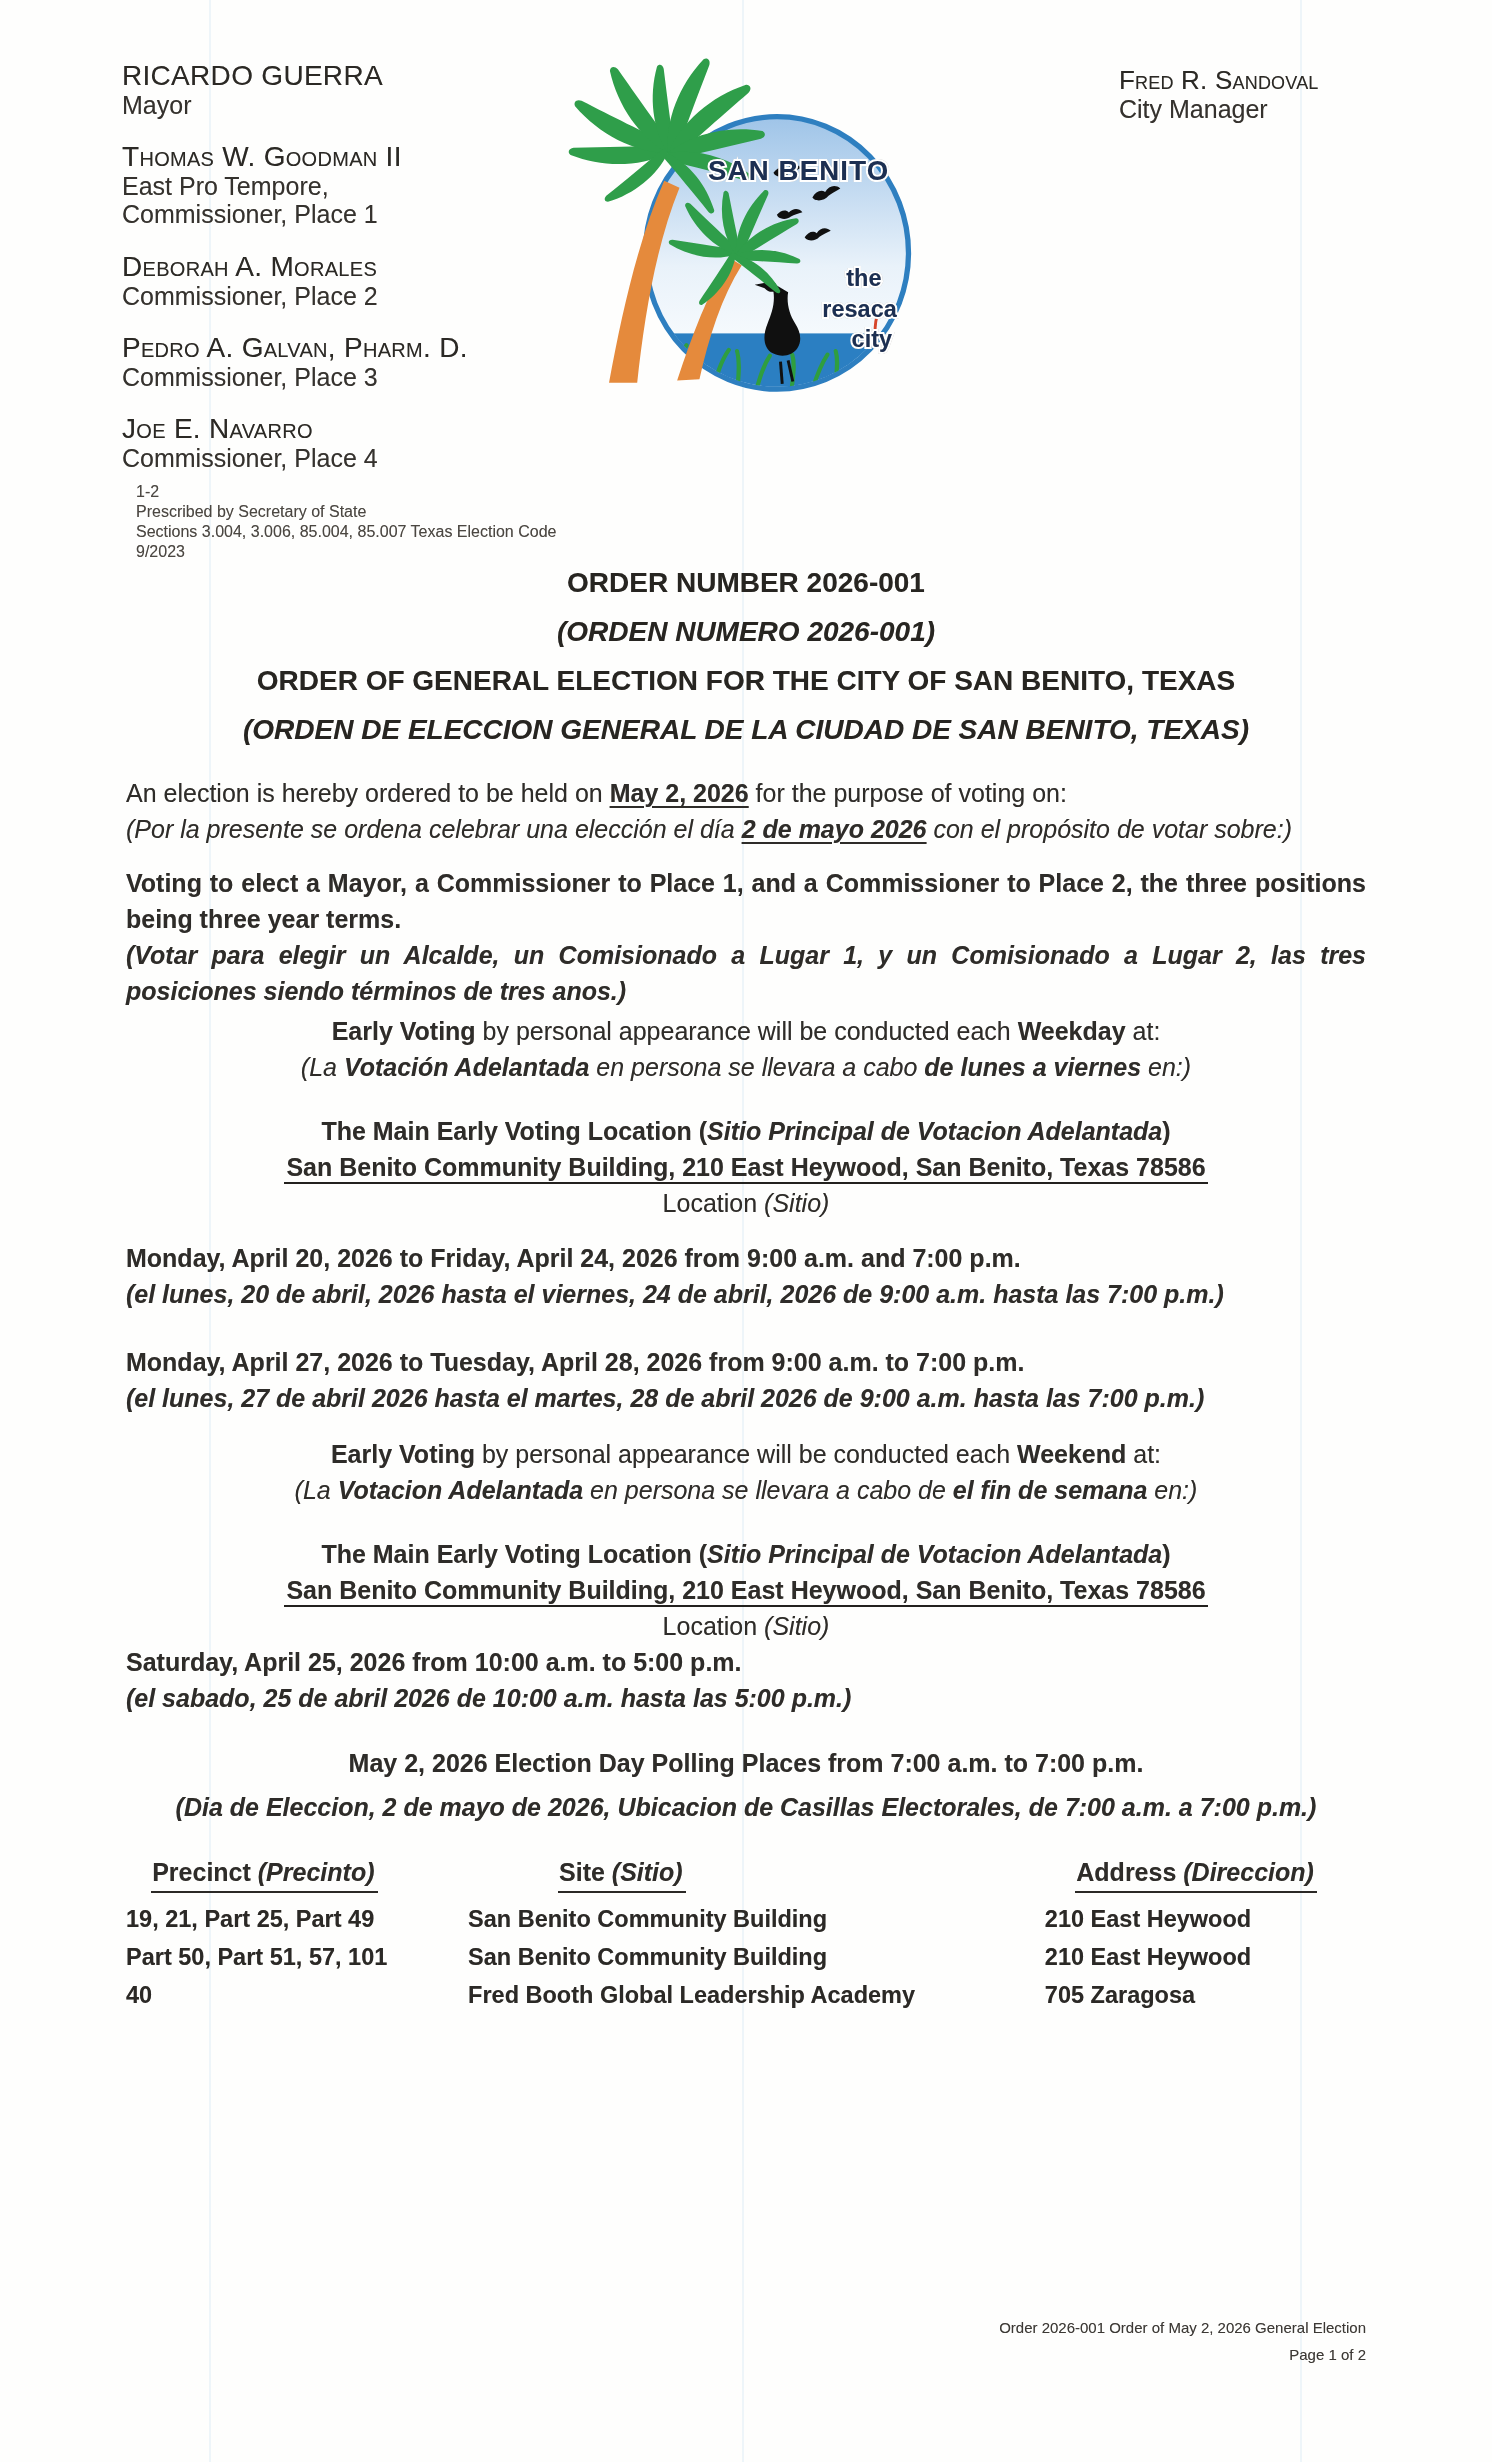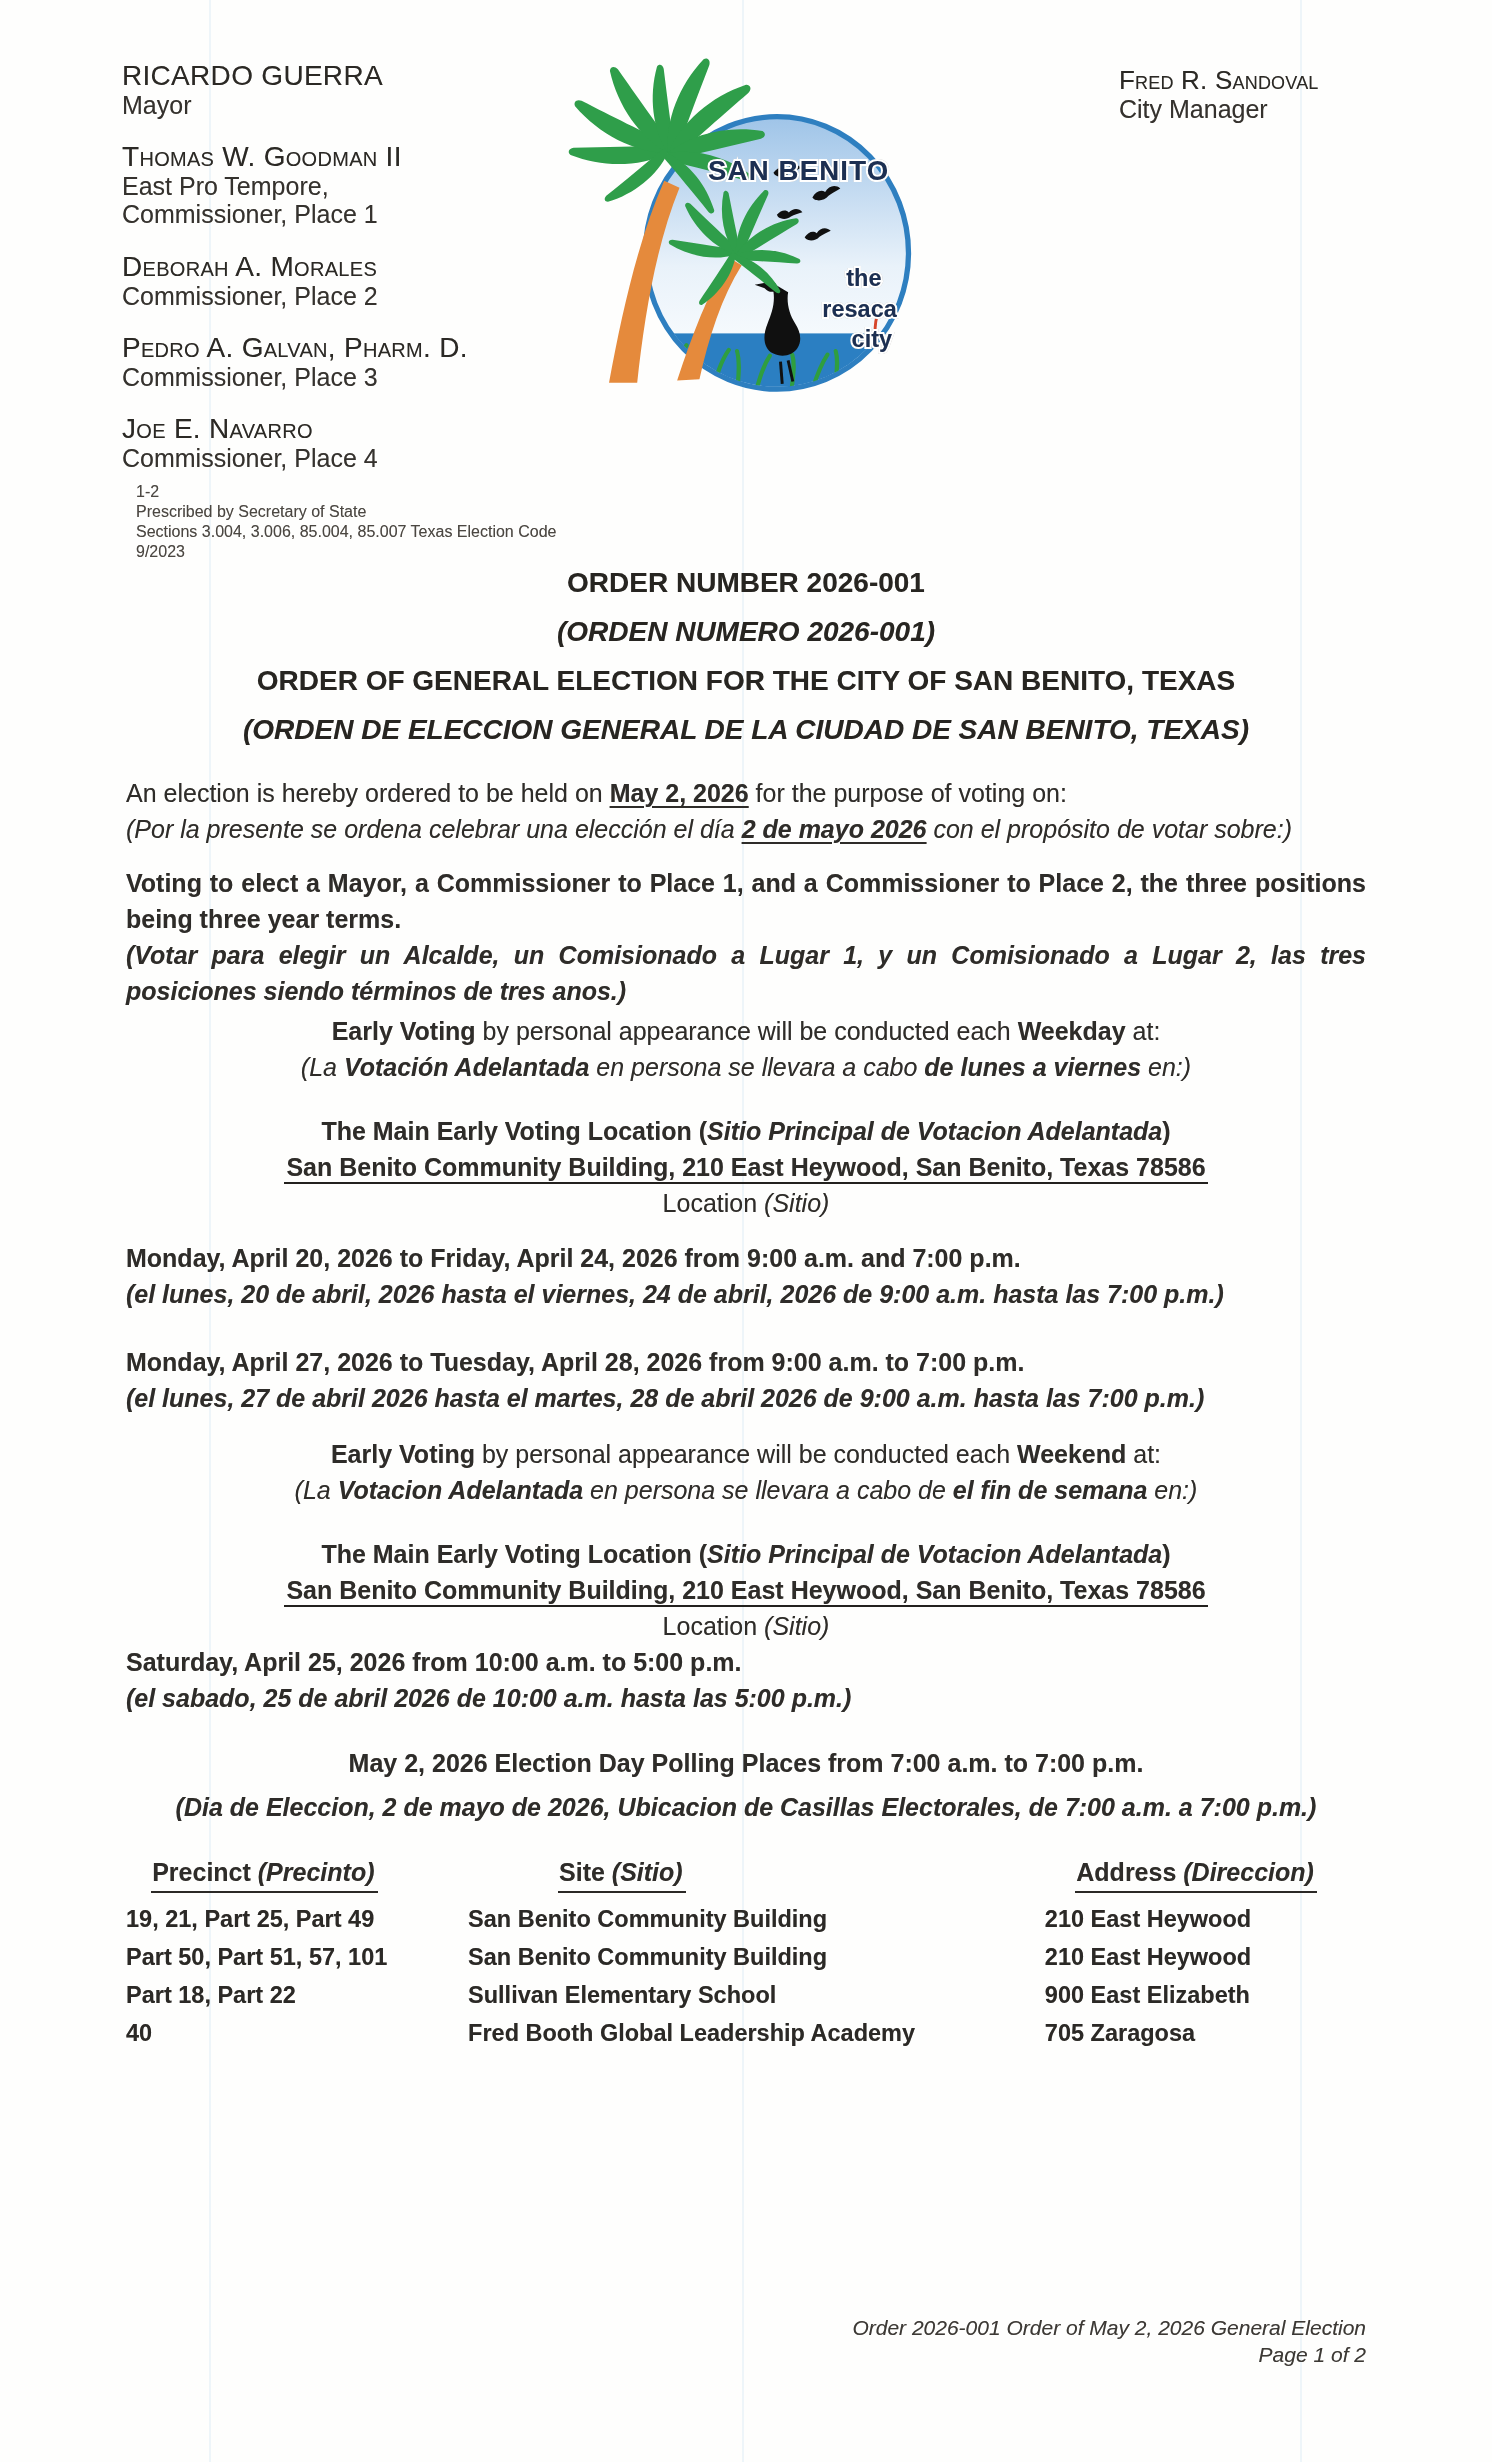"Part 18, Part 22" div.tr { html: <div> <div>Part 18, Part 22</div> <div>Sullivan Elementary School</div> <div>900 East Elizabeth</div> </div> -> none }
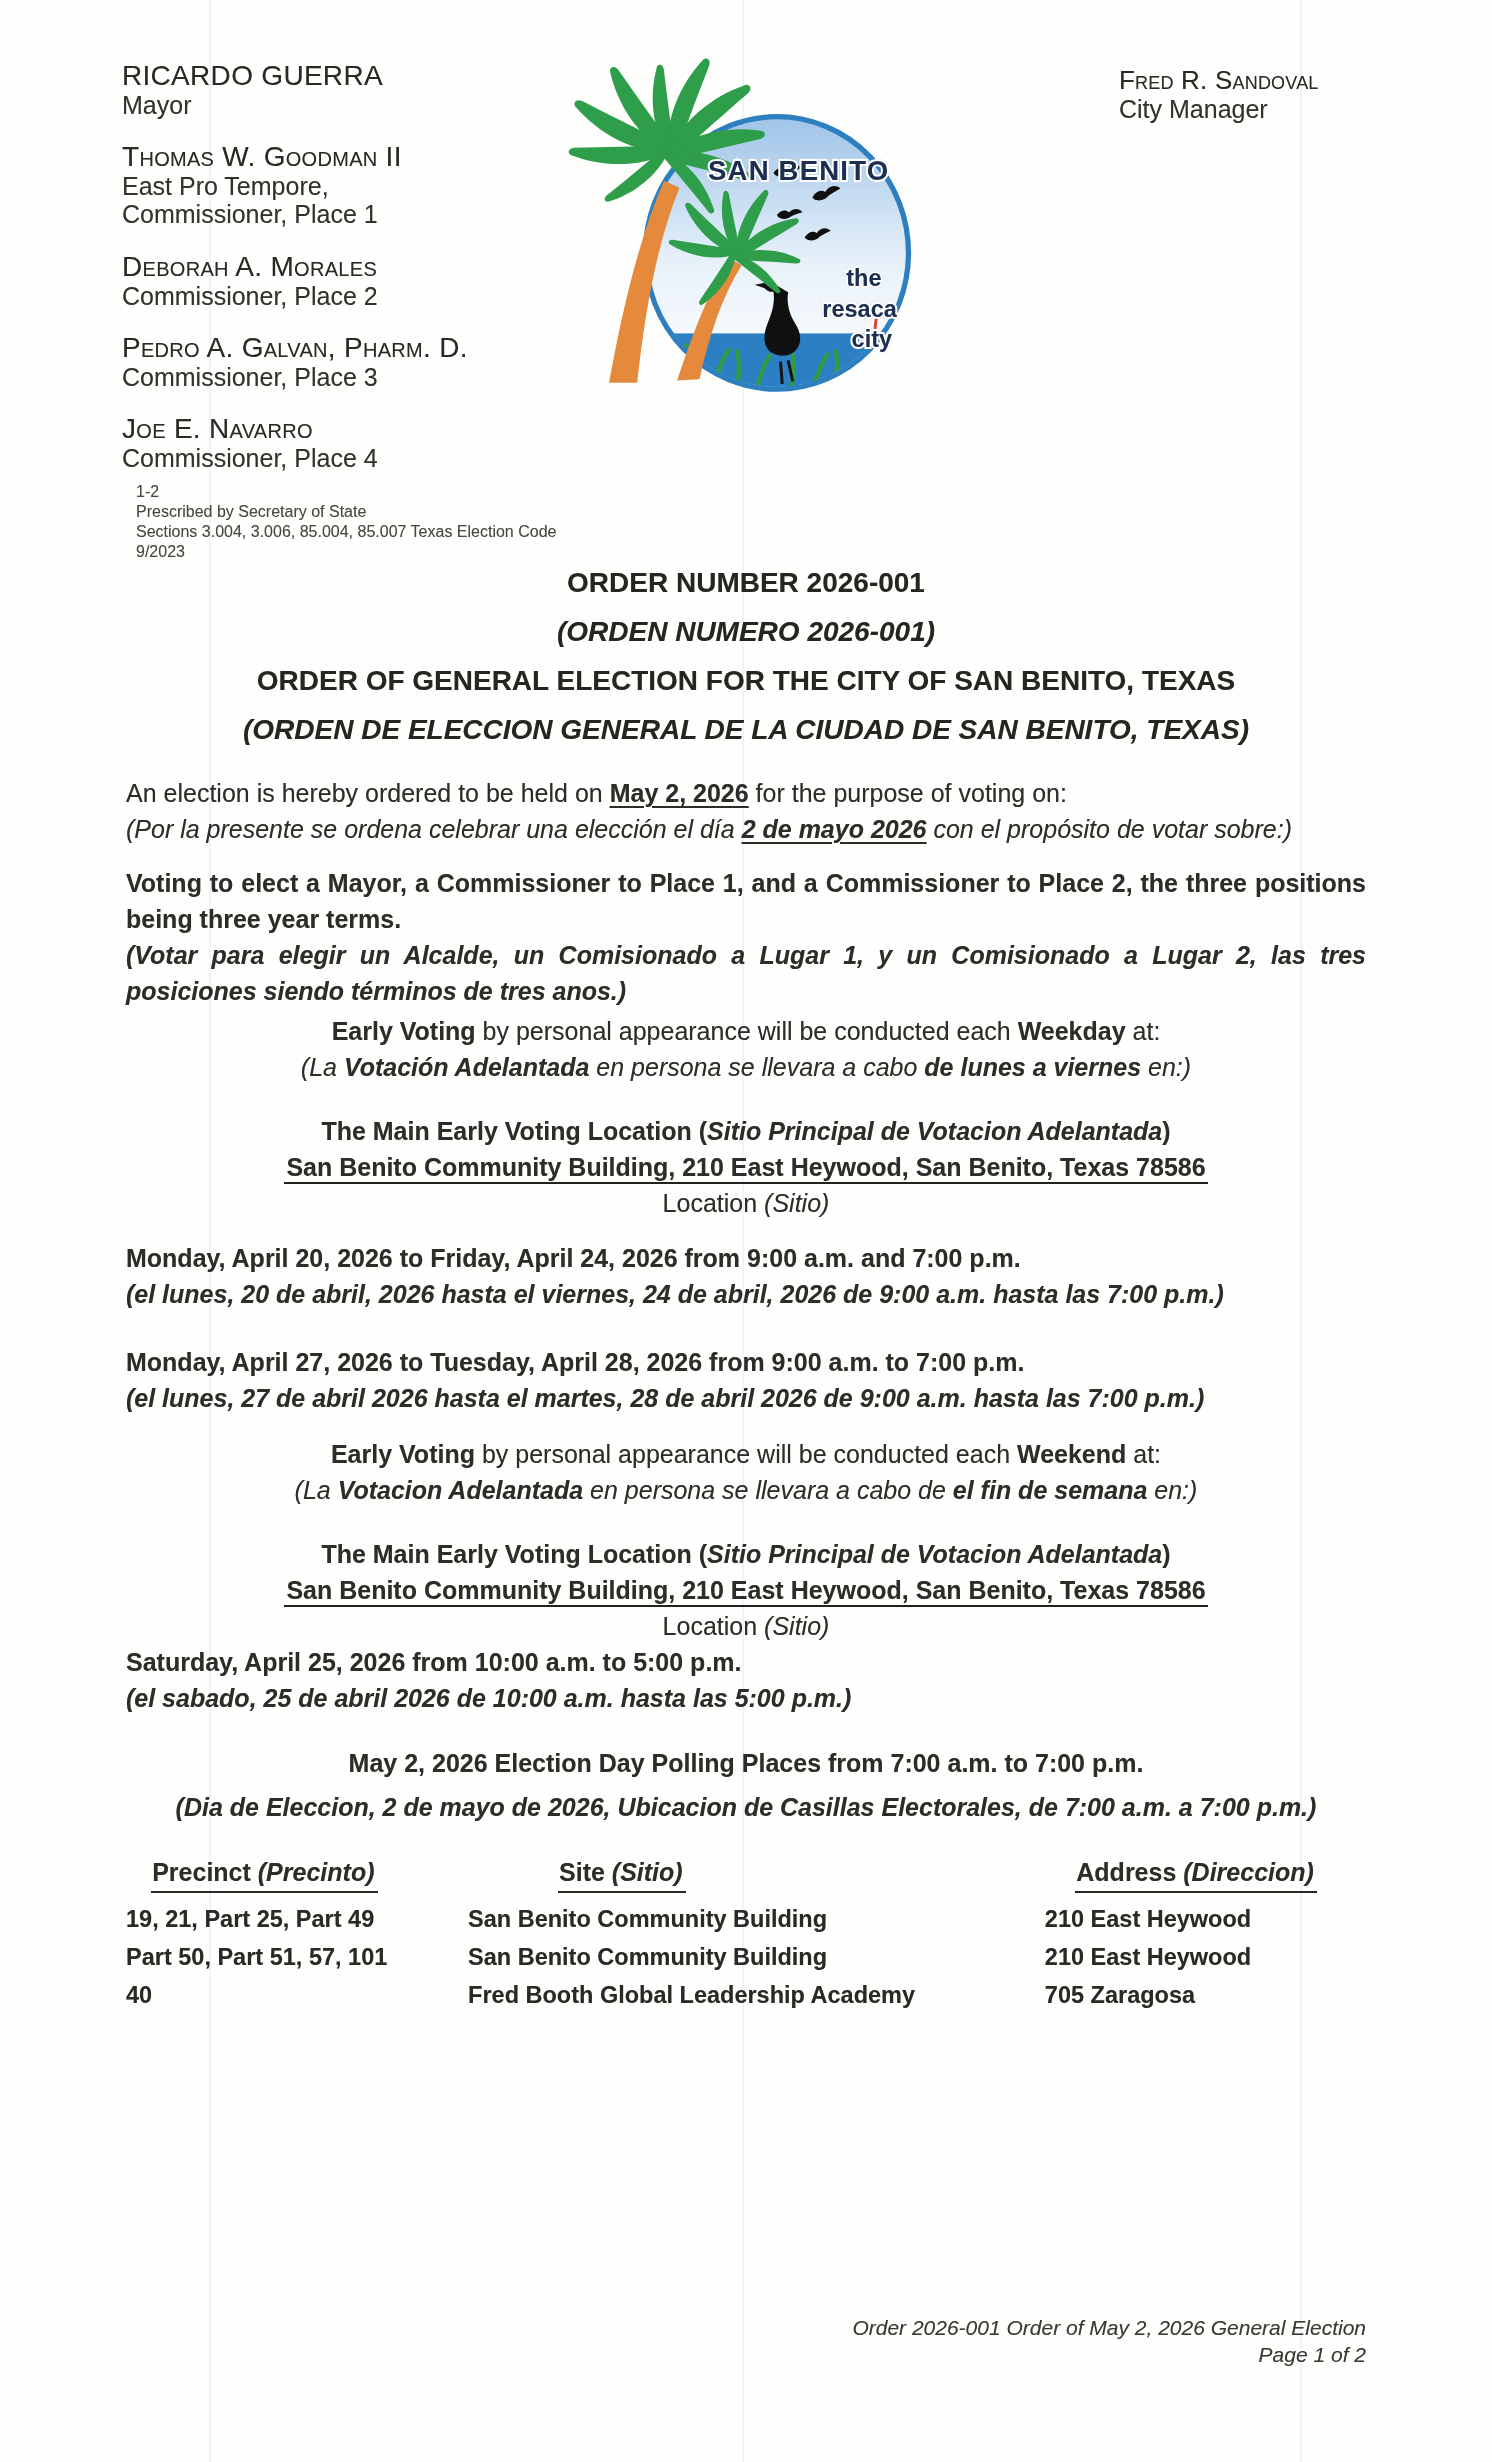"Order 2026-001 Order of May" .footer { font-size: 21px -> 15px; font-style: italic -> none }
